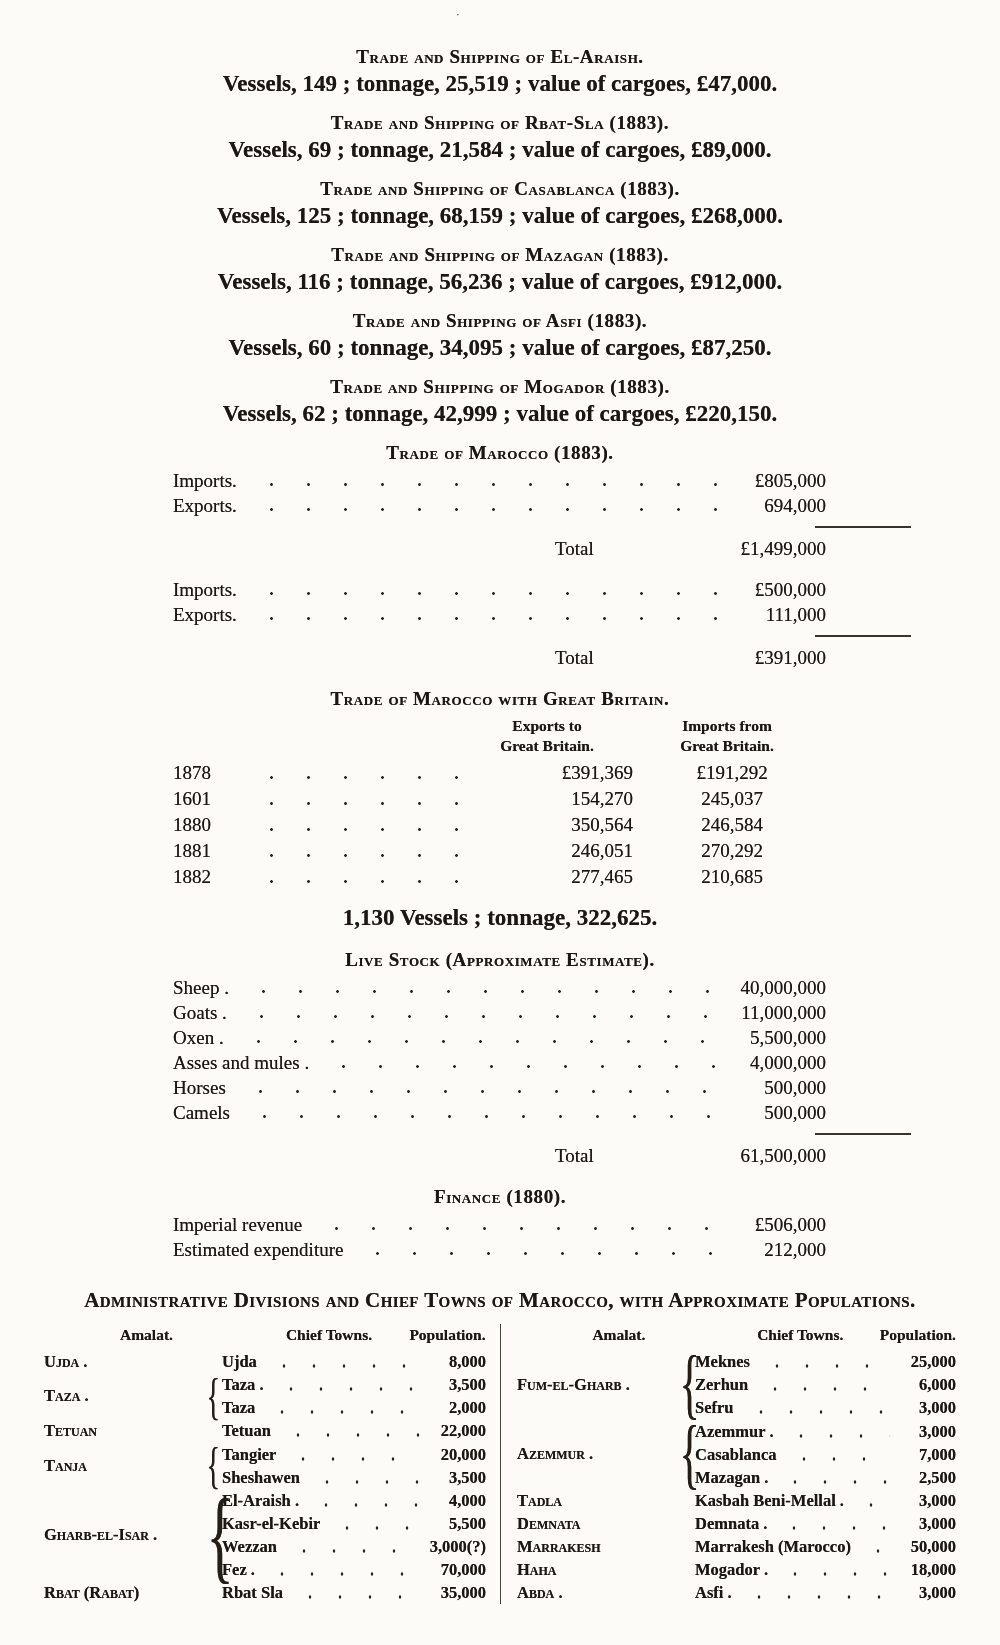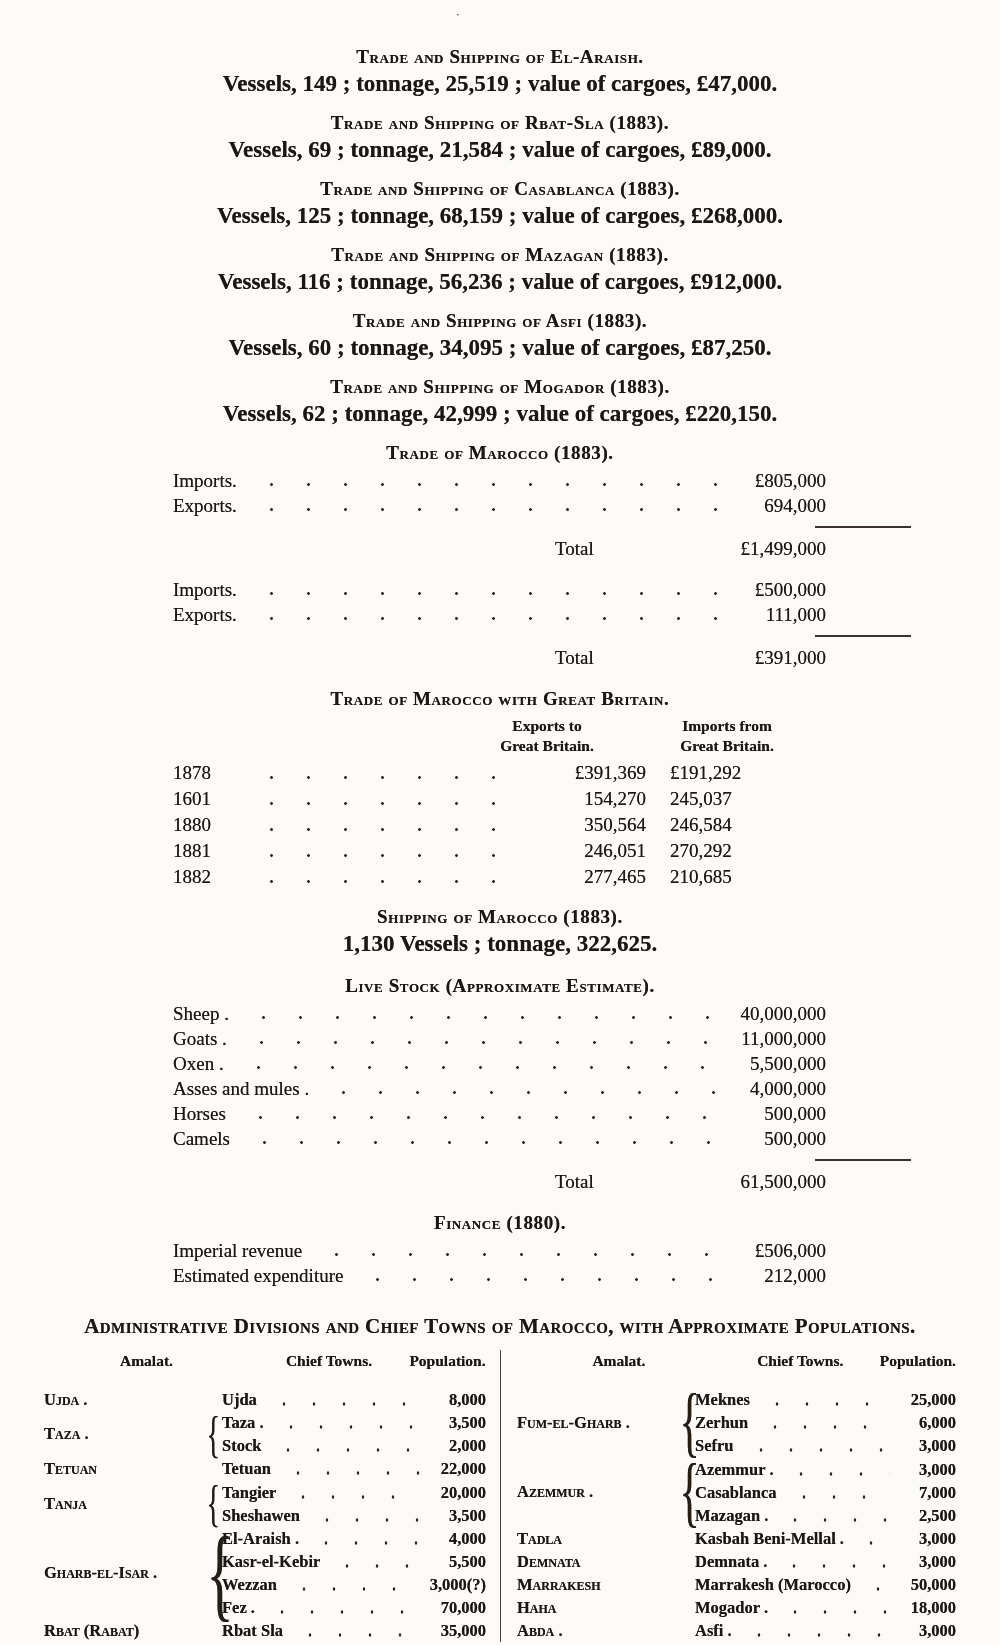"£191,292" .gb-row .v2 { margin-right: 6px -> 19px; text-align: left -> center }
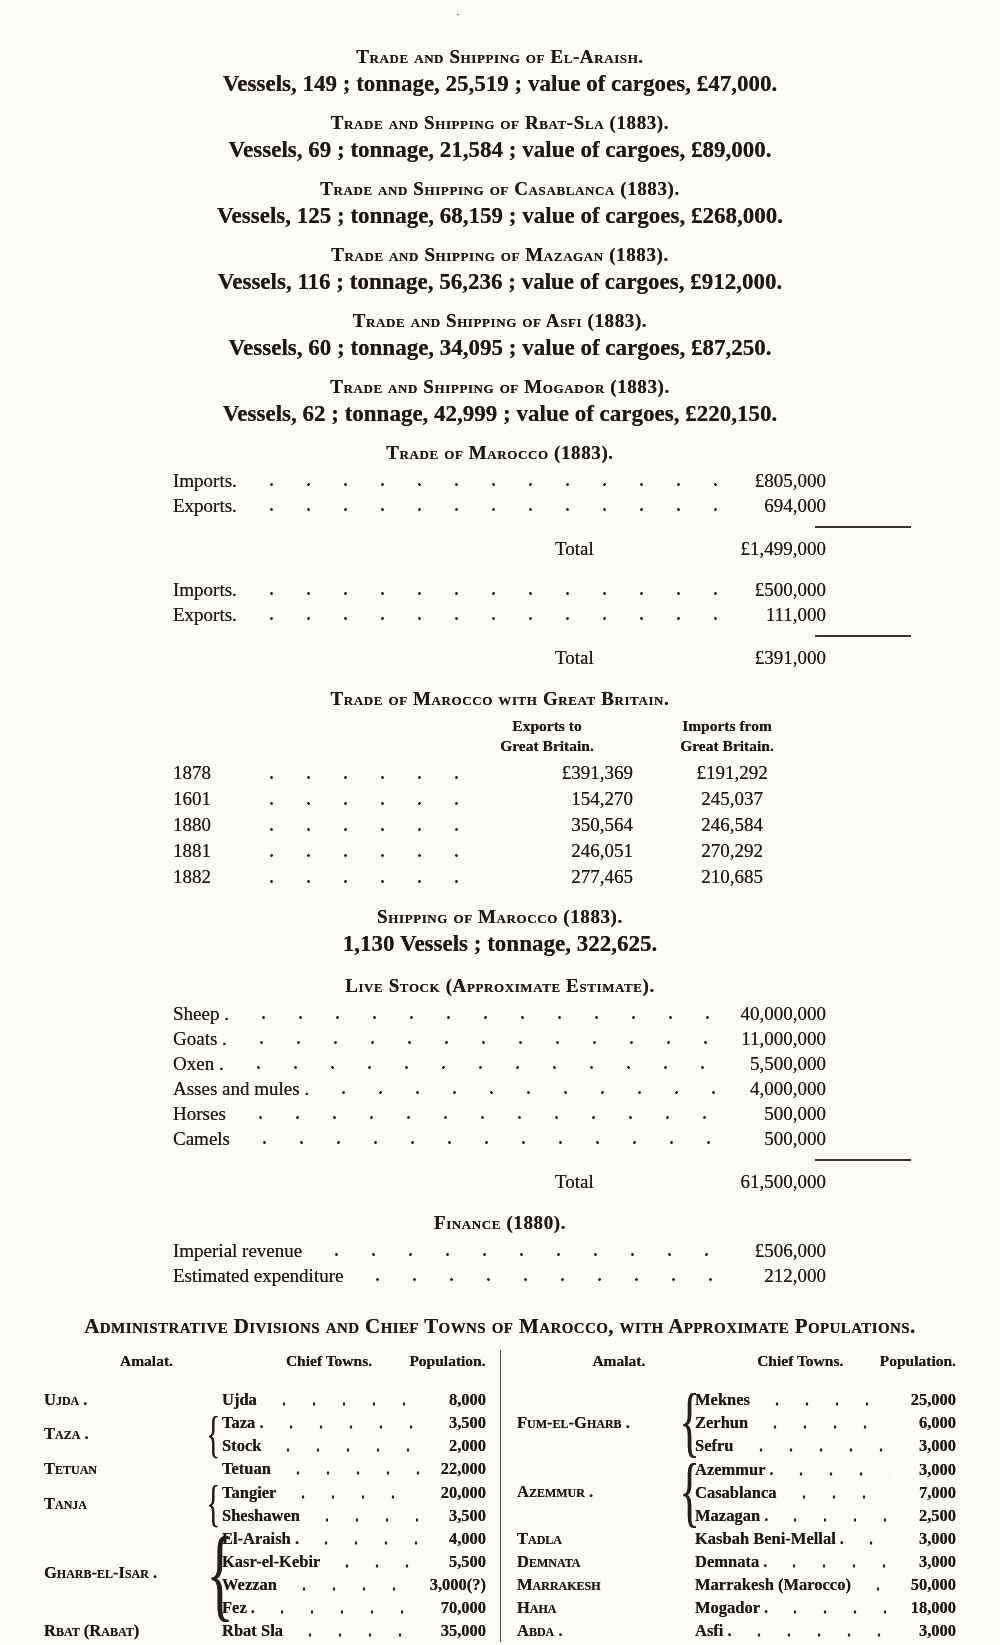"Shipping of Marocco (1883)." div.h { html: <div>Shipping of Marocco (1883).</div> -> none }
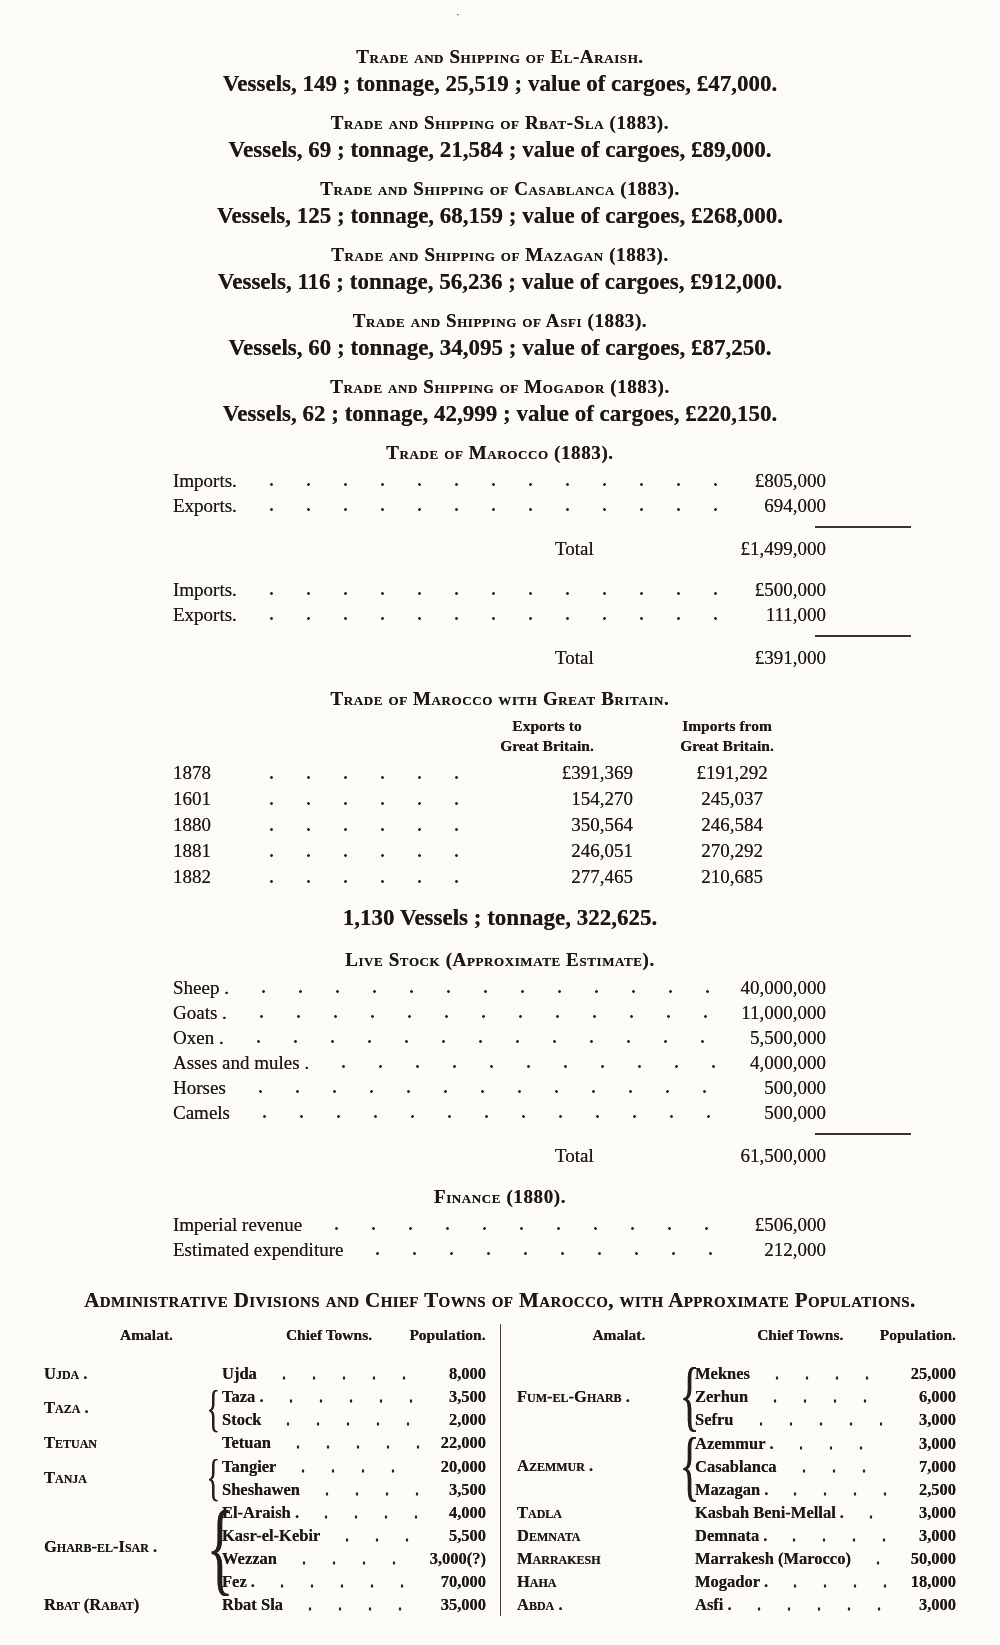"Amalat." .ahead { margin-bottom: 16px -> 4px }
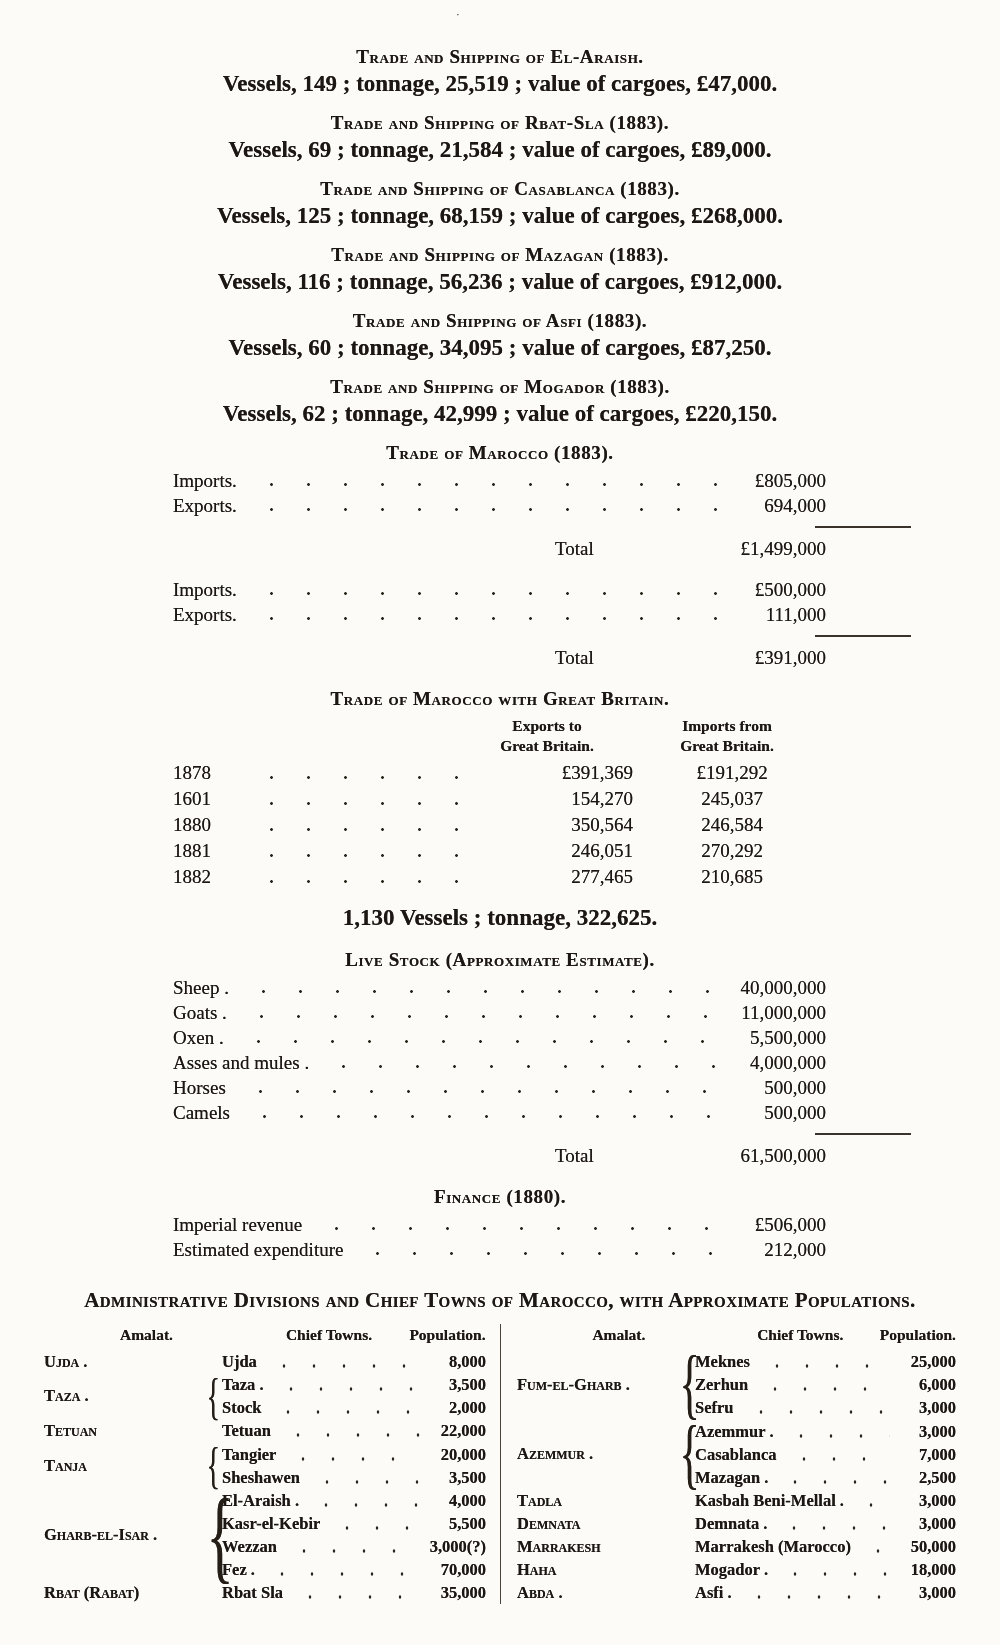"Stock" span.tname { text: Stock -> Taza }
